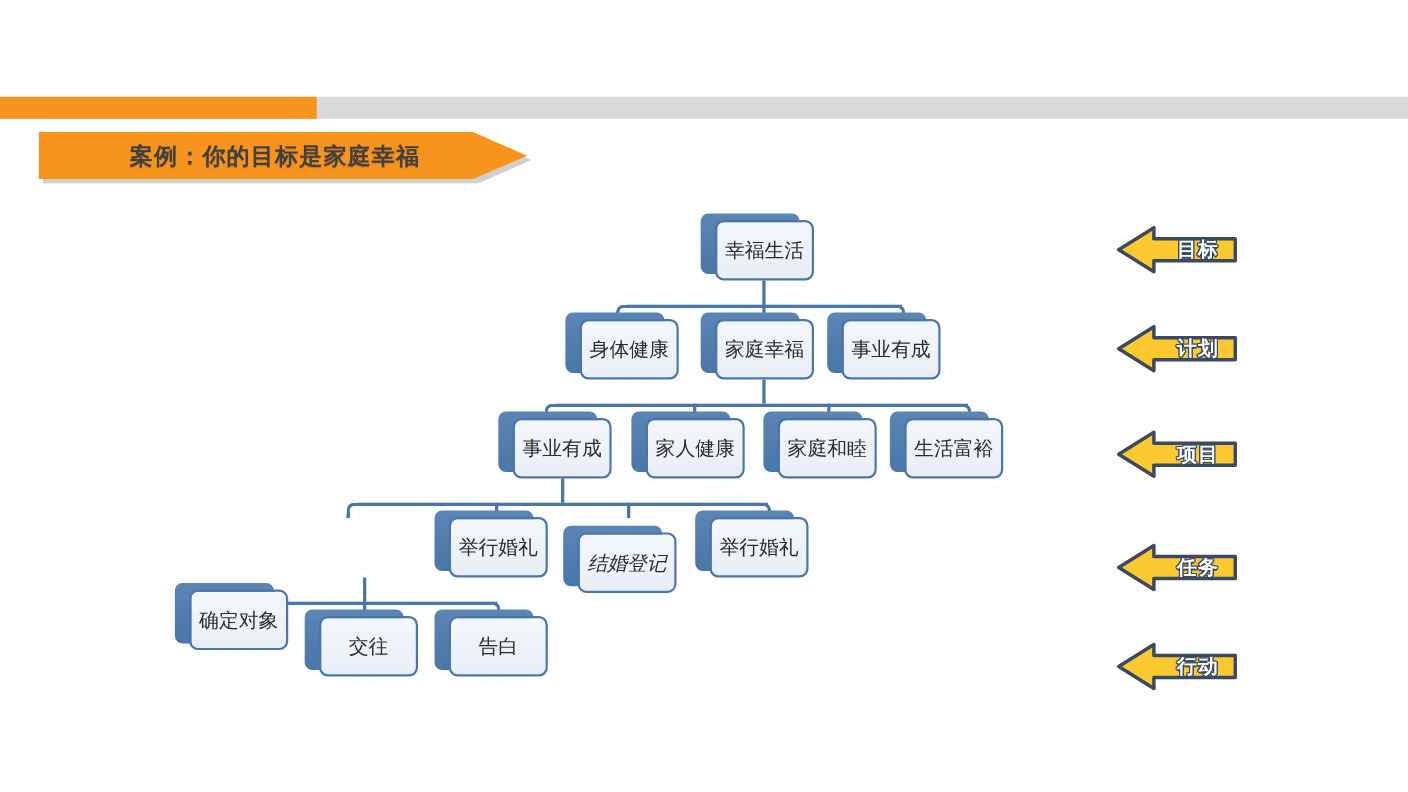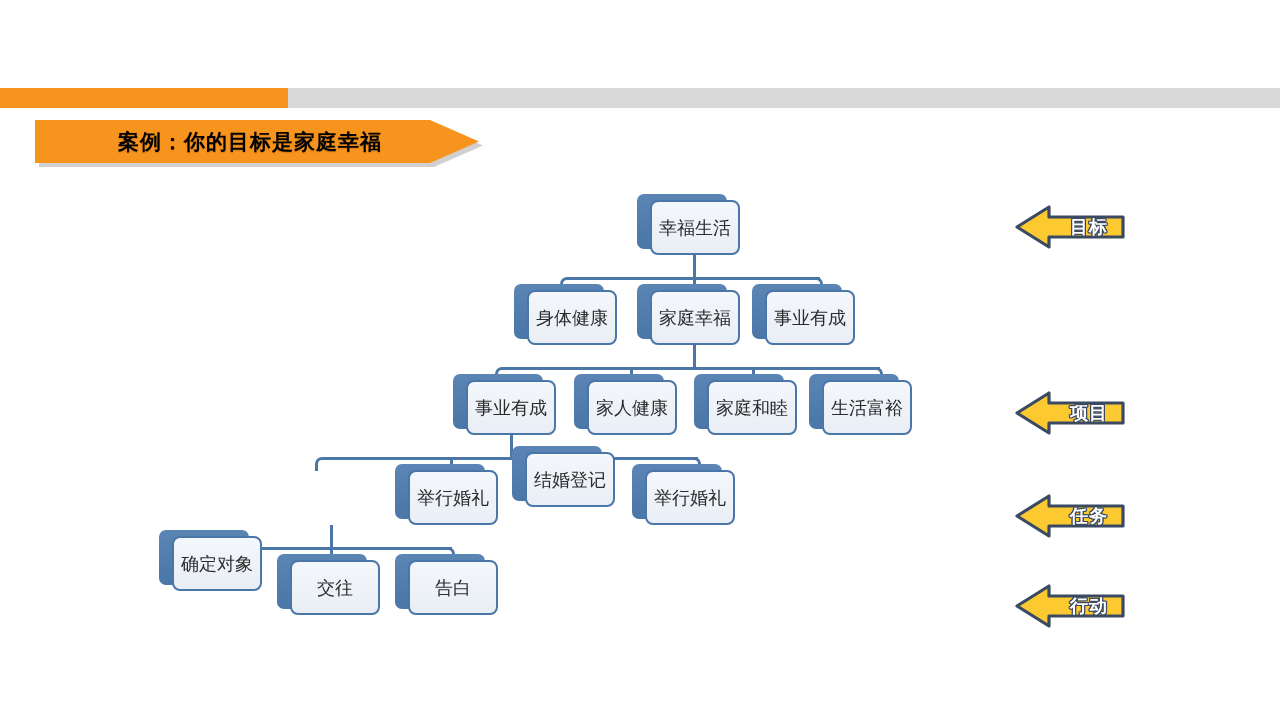"案例：你的目标是家庭幸福" .banner-text { color: #000000 -> #404040 }
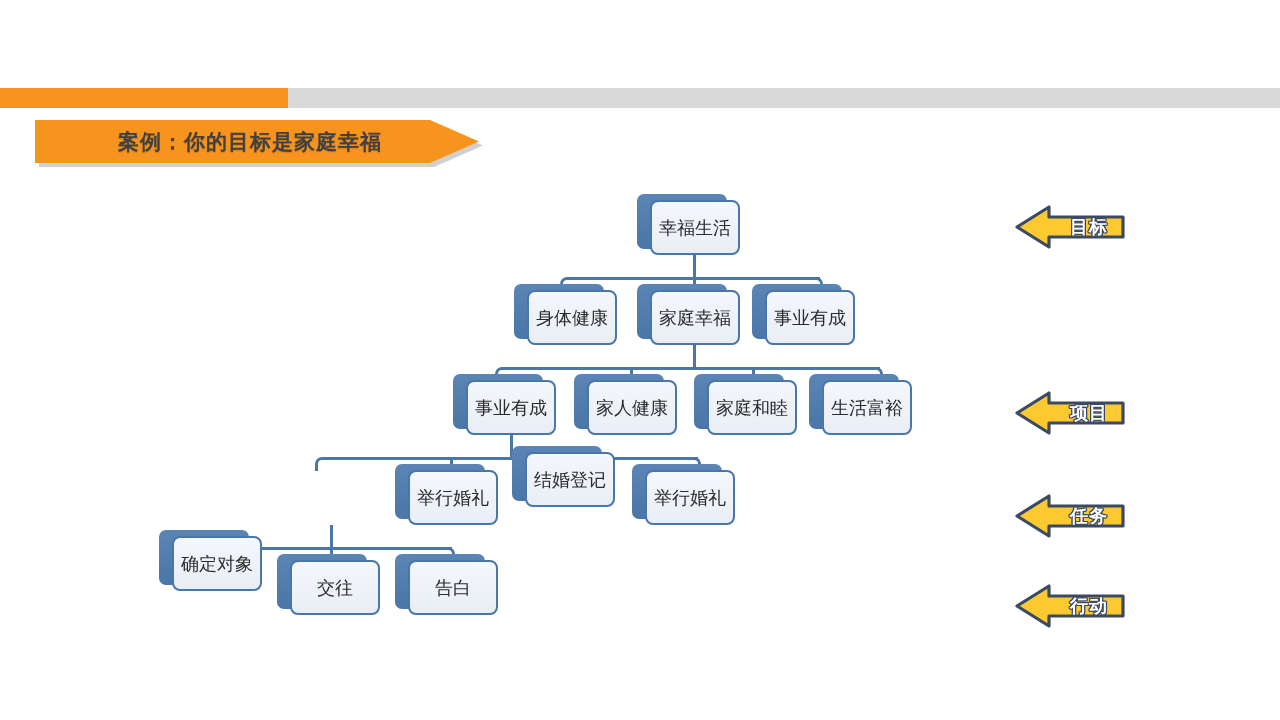"计划" div.arrow { html: none -> <div> <svg> <polygon></polygon> </svg> <div>计划</div> </div> }
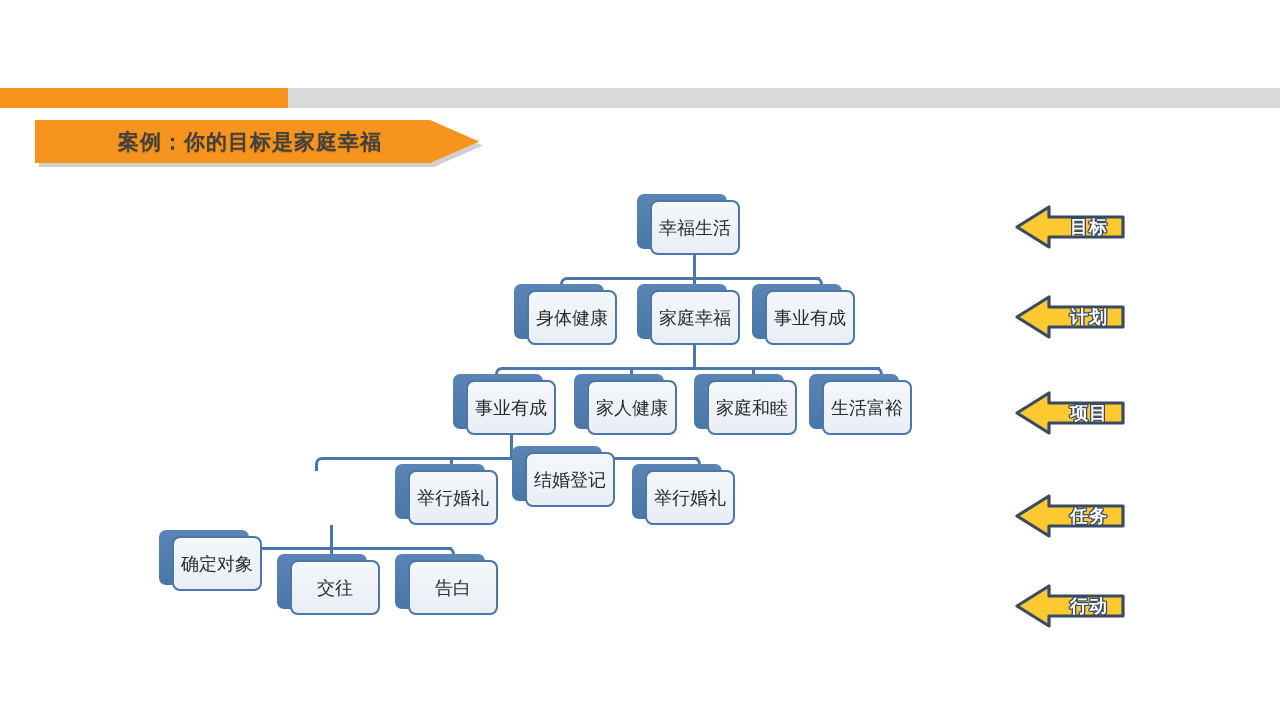"结婚登记" div.node { font-style: none -> italic; top: 452px -> 484px }
